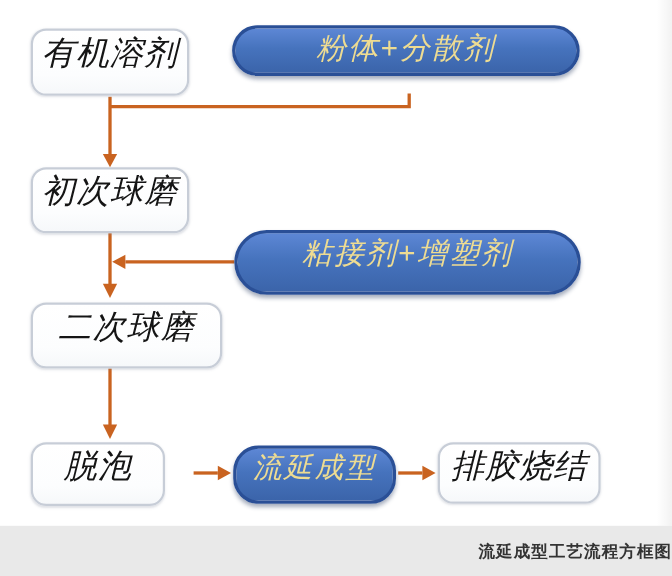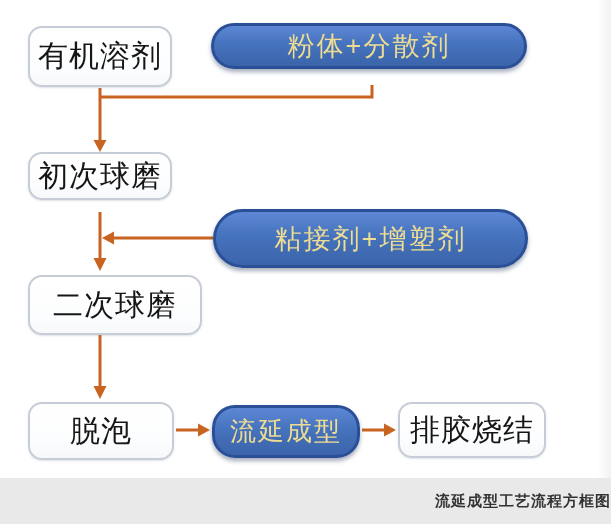"有机溶剂" .node { align-items: center -> none; font-style: none -> italic }
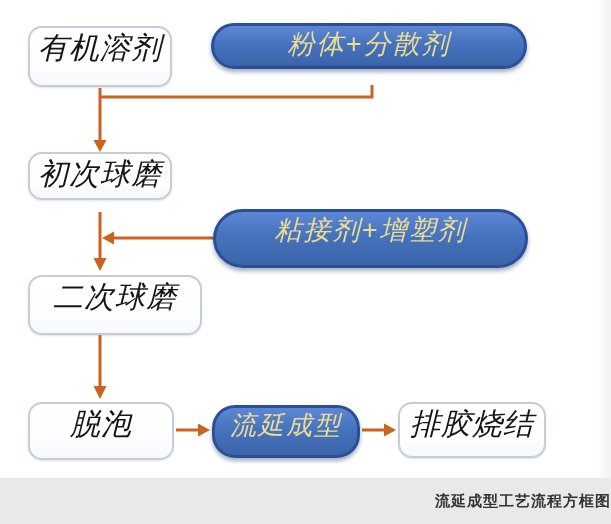"初次球磨" .b2 { height: 48px -> 60px }
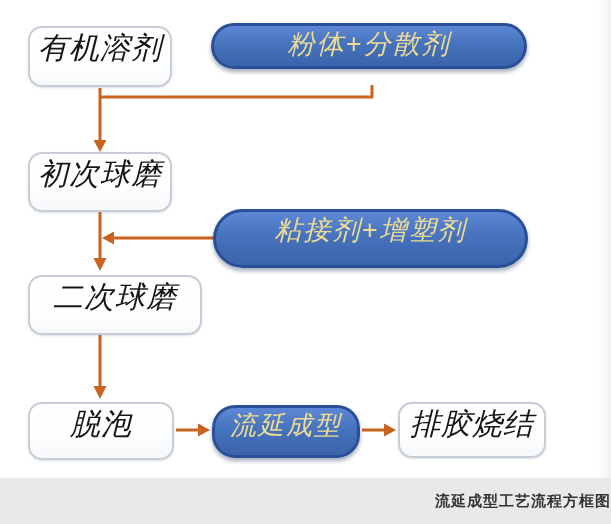"脱泡" .b4 { width: 146px -> 122px }
